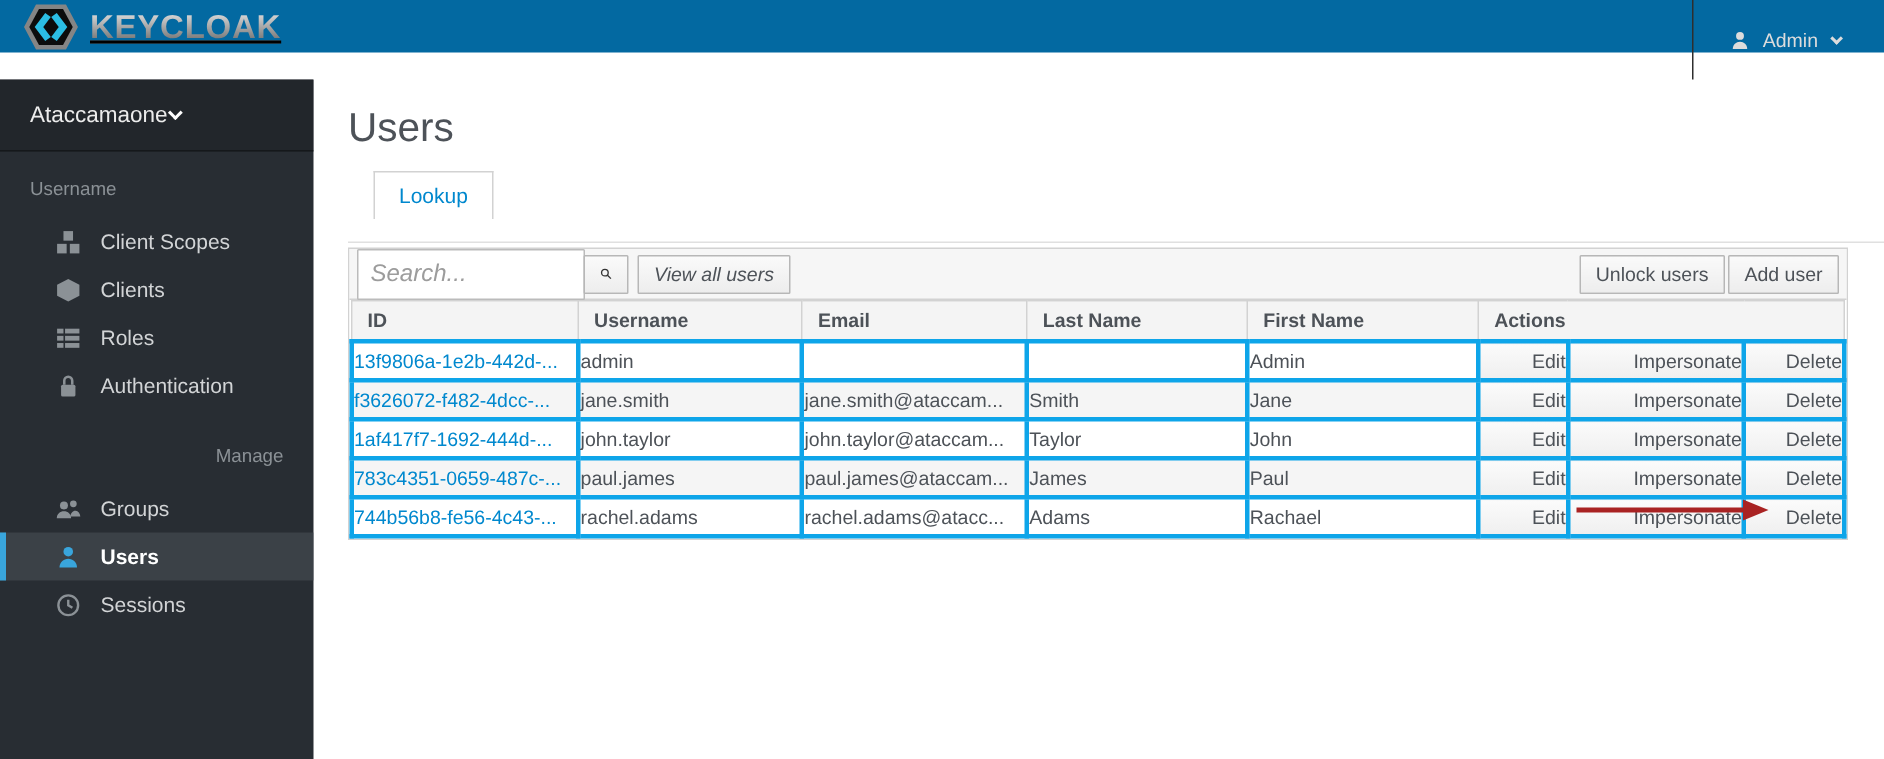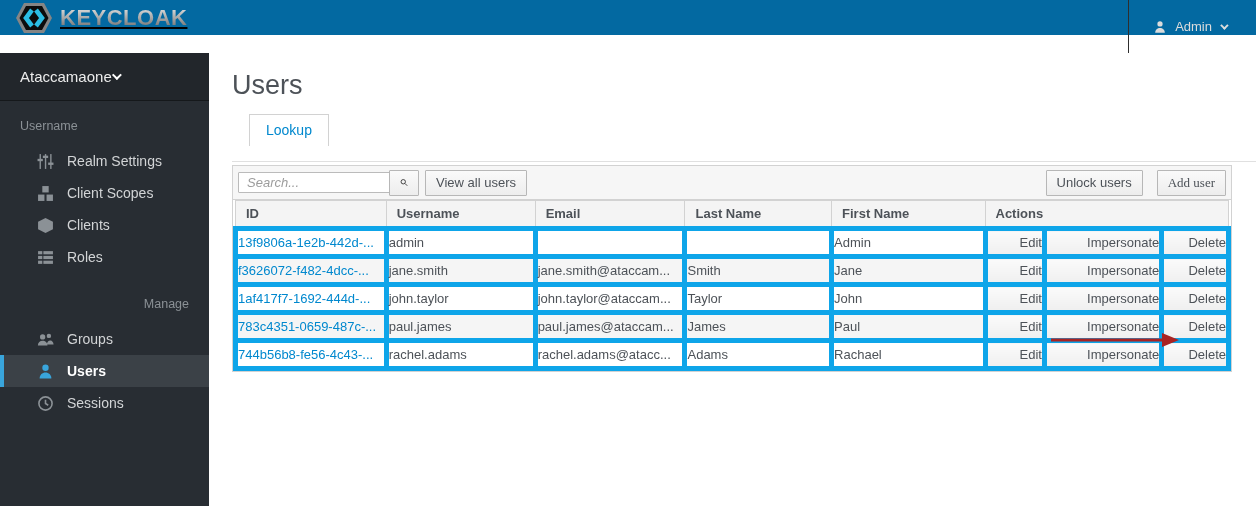"Realm Settings" div.nav-item { html: <div> <svg> <rect></rect> <rect></rect> <rect></rect> <rect></rect> <rect></rect> <rect></rect> </svg> <span>Realm Settings</span> </div> -> none }
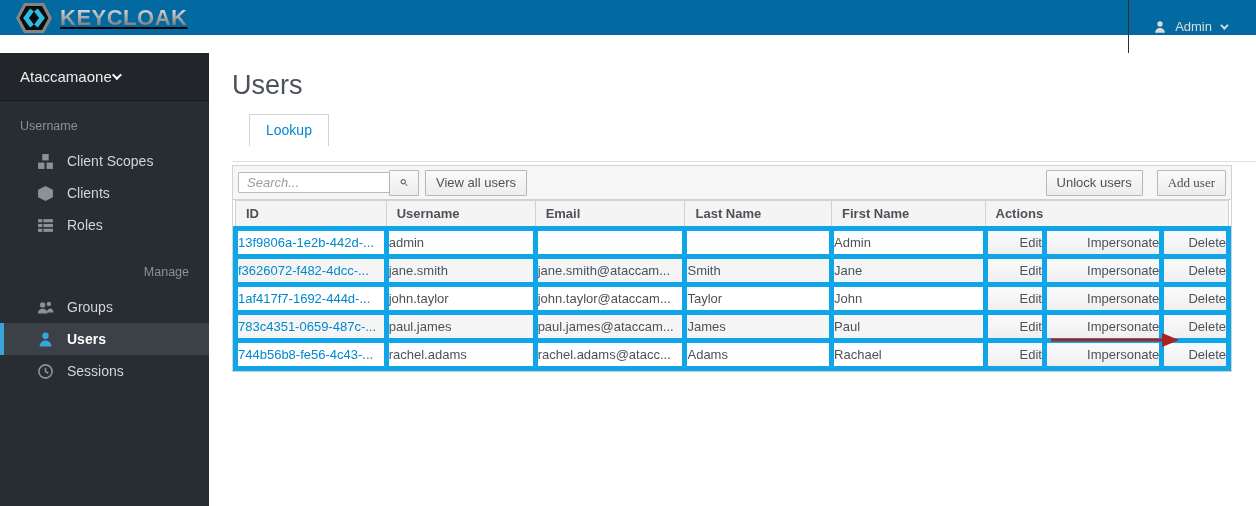"Search..." .search-input { font-size: 13px -> 16px; height: 21px -> 34px }
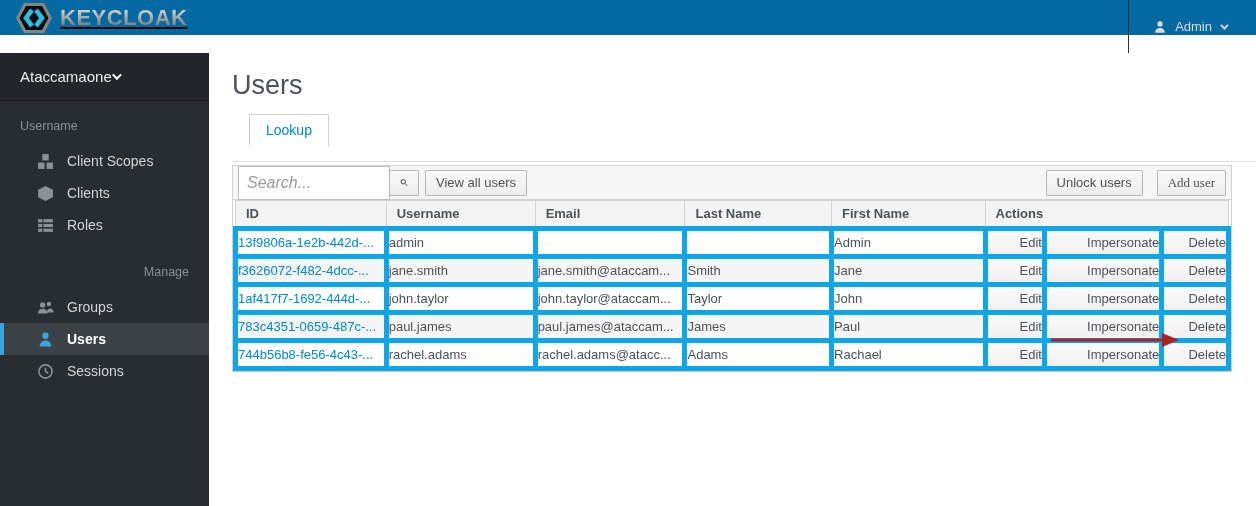"View all users" .btn-viewall { font-style: none -> italic }
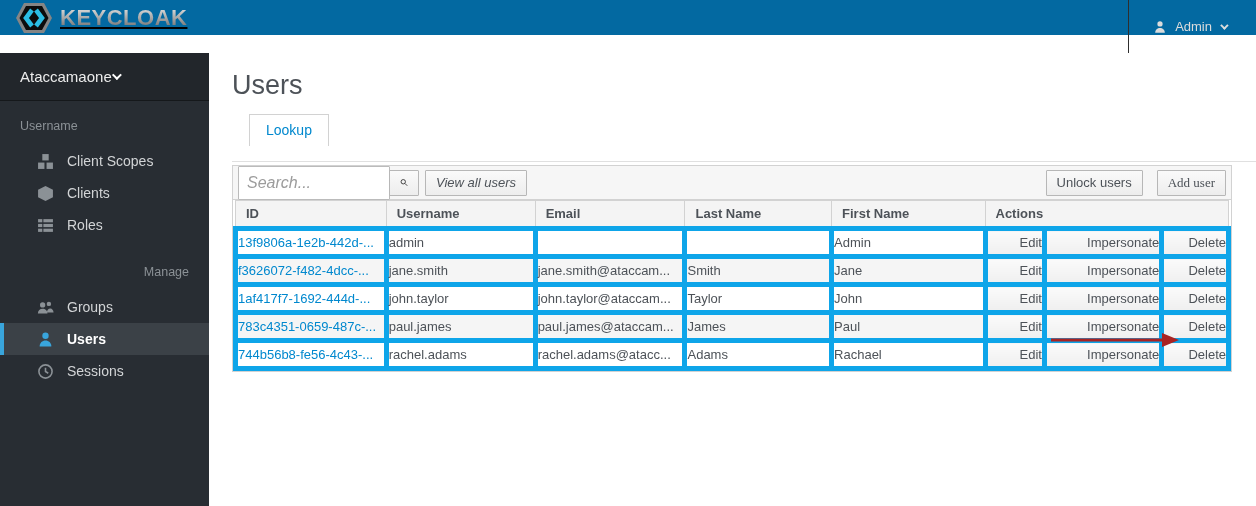"Add user" .btn-add { font-family: Liberation Serif, serif -> none; margin-left: 14px -> 2px }
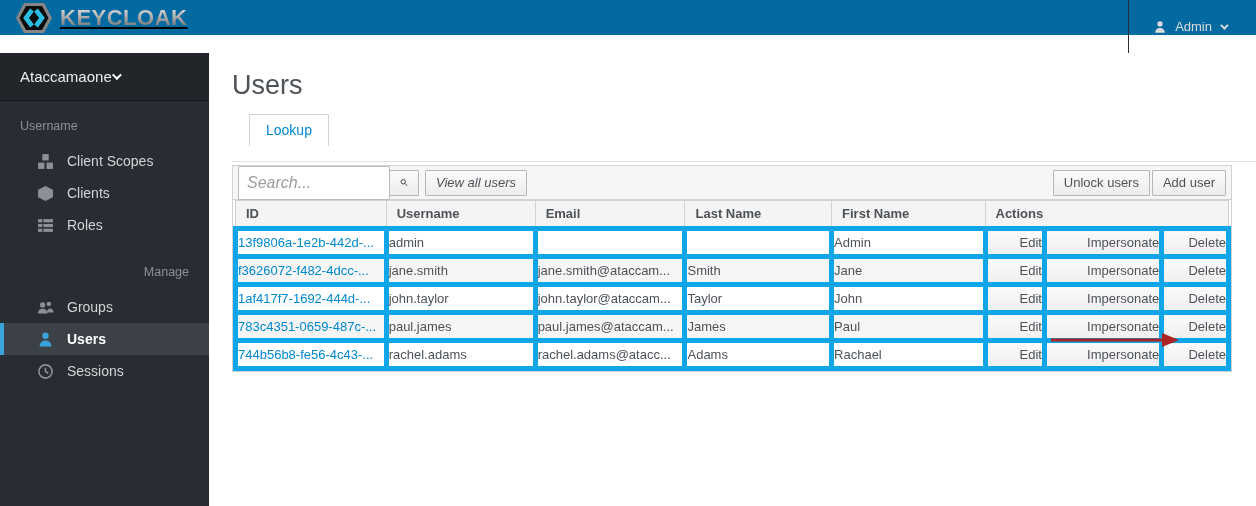"13f9806a-1e2b-442d-..." table.users td { border: 5px solid #0ea5e9 -> 3px solid #0ea5e9 }
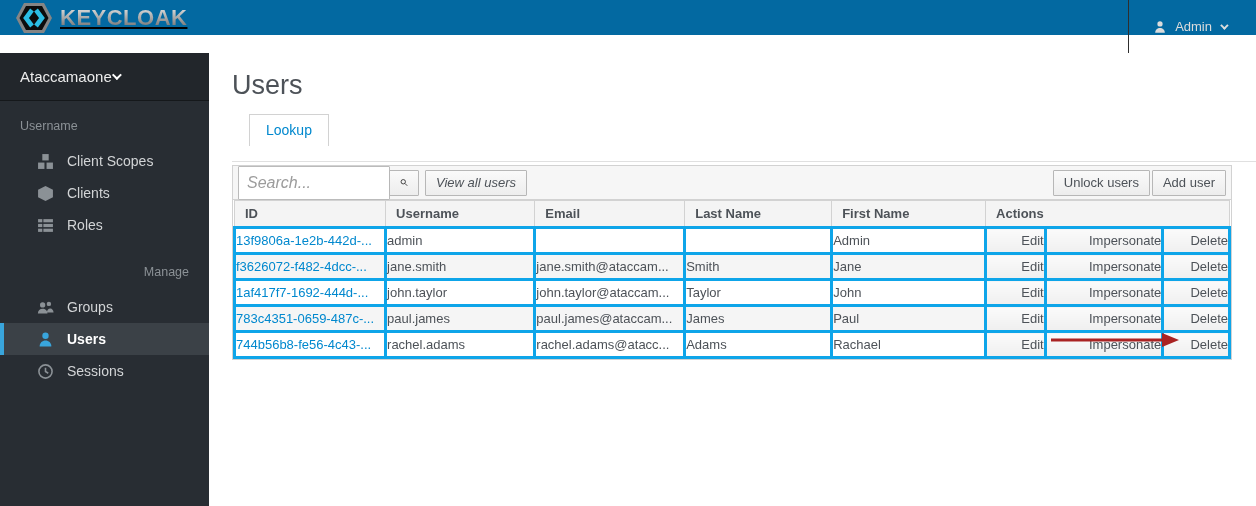"Authentication" div.nav-item { html: none -> <div> <svg> <rect></rect> <path></path> </svg> <span>Authentication</span> </div> }
